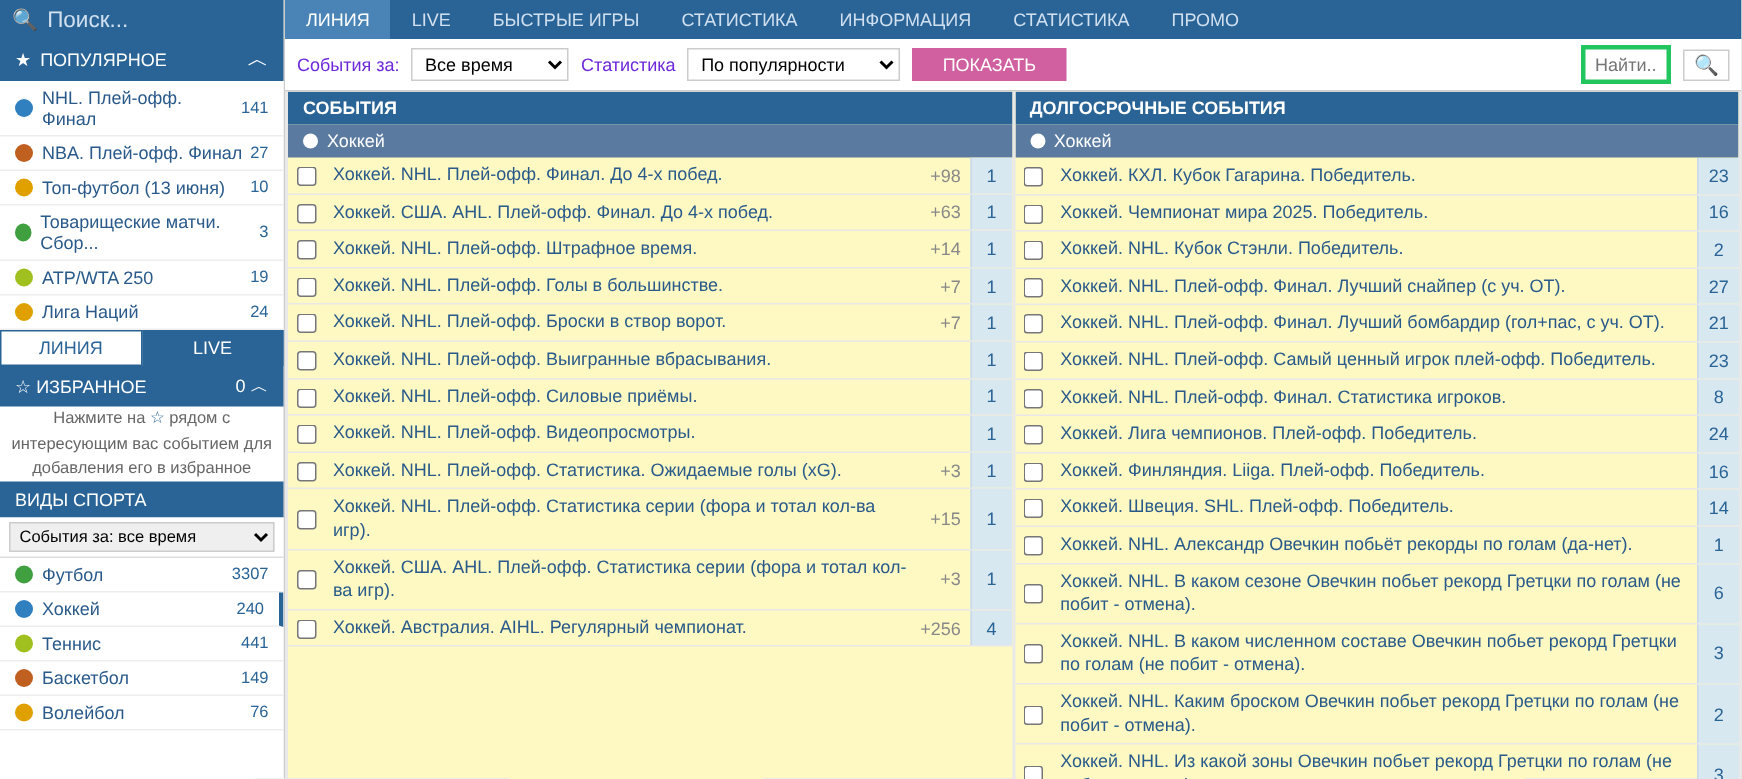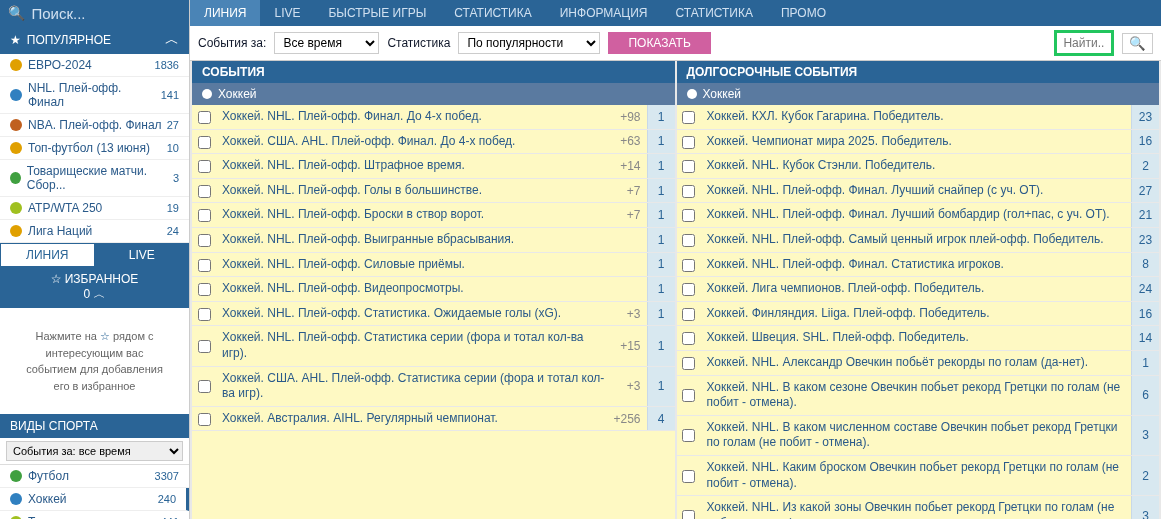"События за:" .filter-bar label { color: #0f172a -> #6d28d9 }
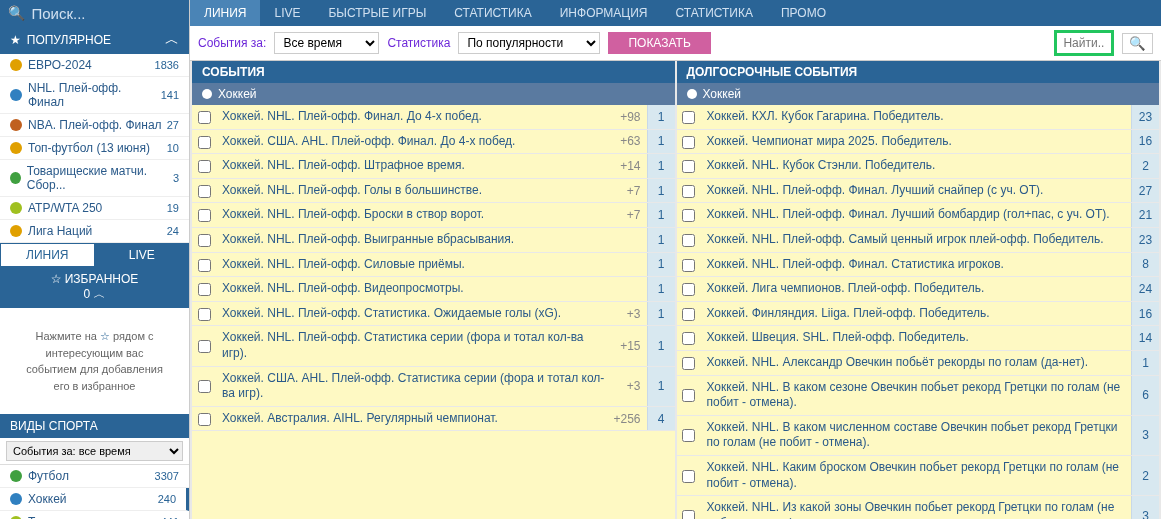"ЕВРО-2024" div.pop-item { html: <div> <span> <span></span> <span>ЕВРО-2024</span> </span> <span>1836</span> </div> -> none }
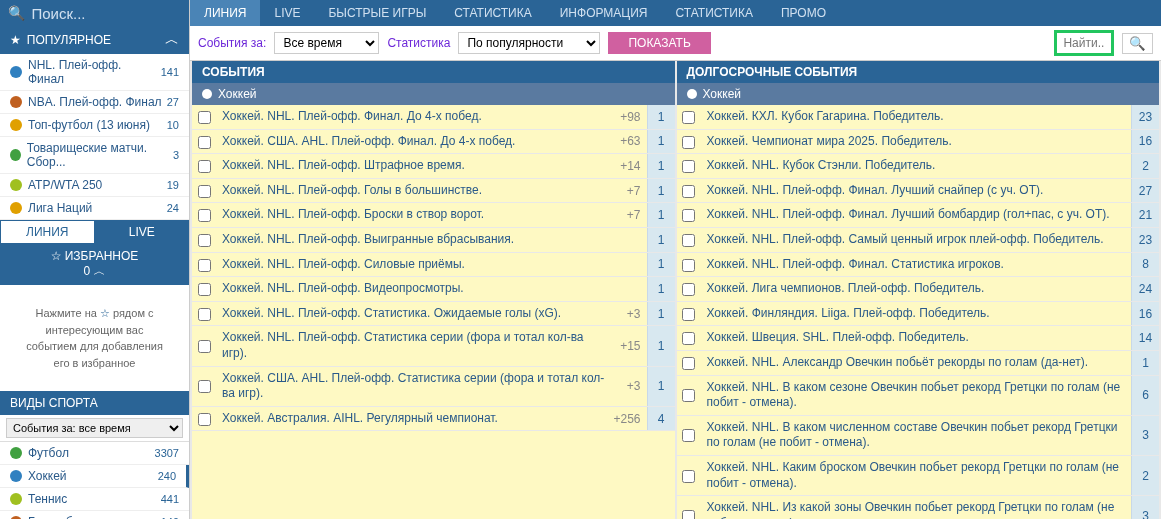"☆ ИЗБРАННОЕ" .fav-header { flex-direction: column -> none }
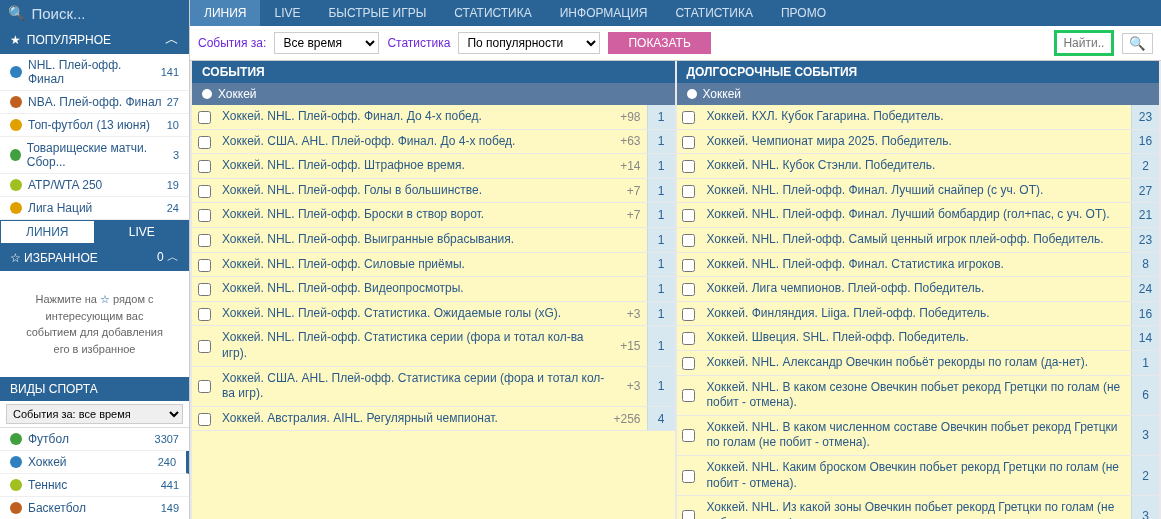"Нажмите на ☆ рядом с" .fav-hint { padding: 20px -> 0 }
